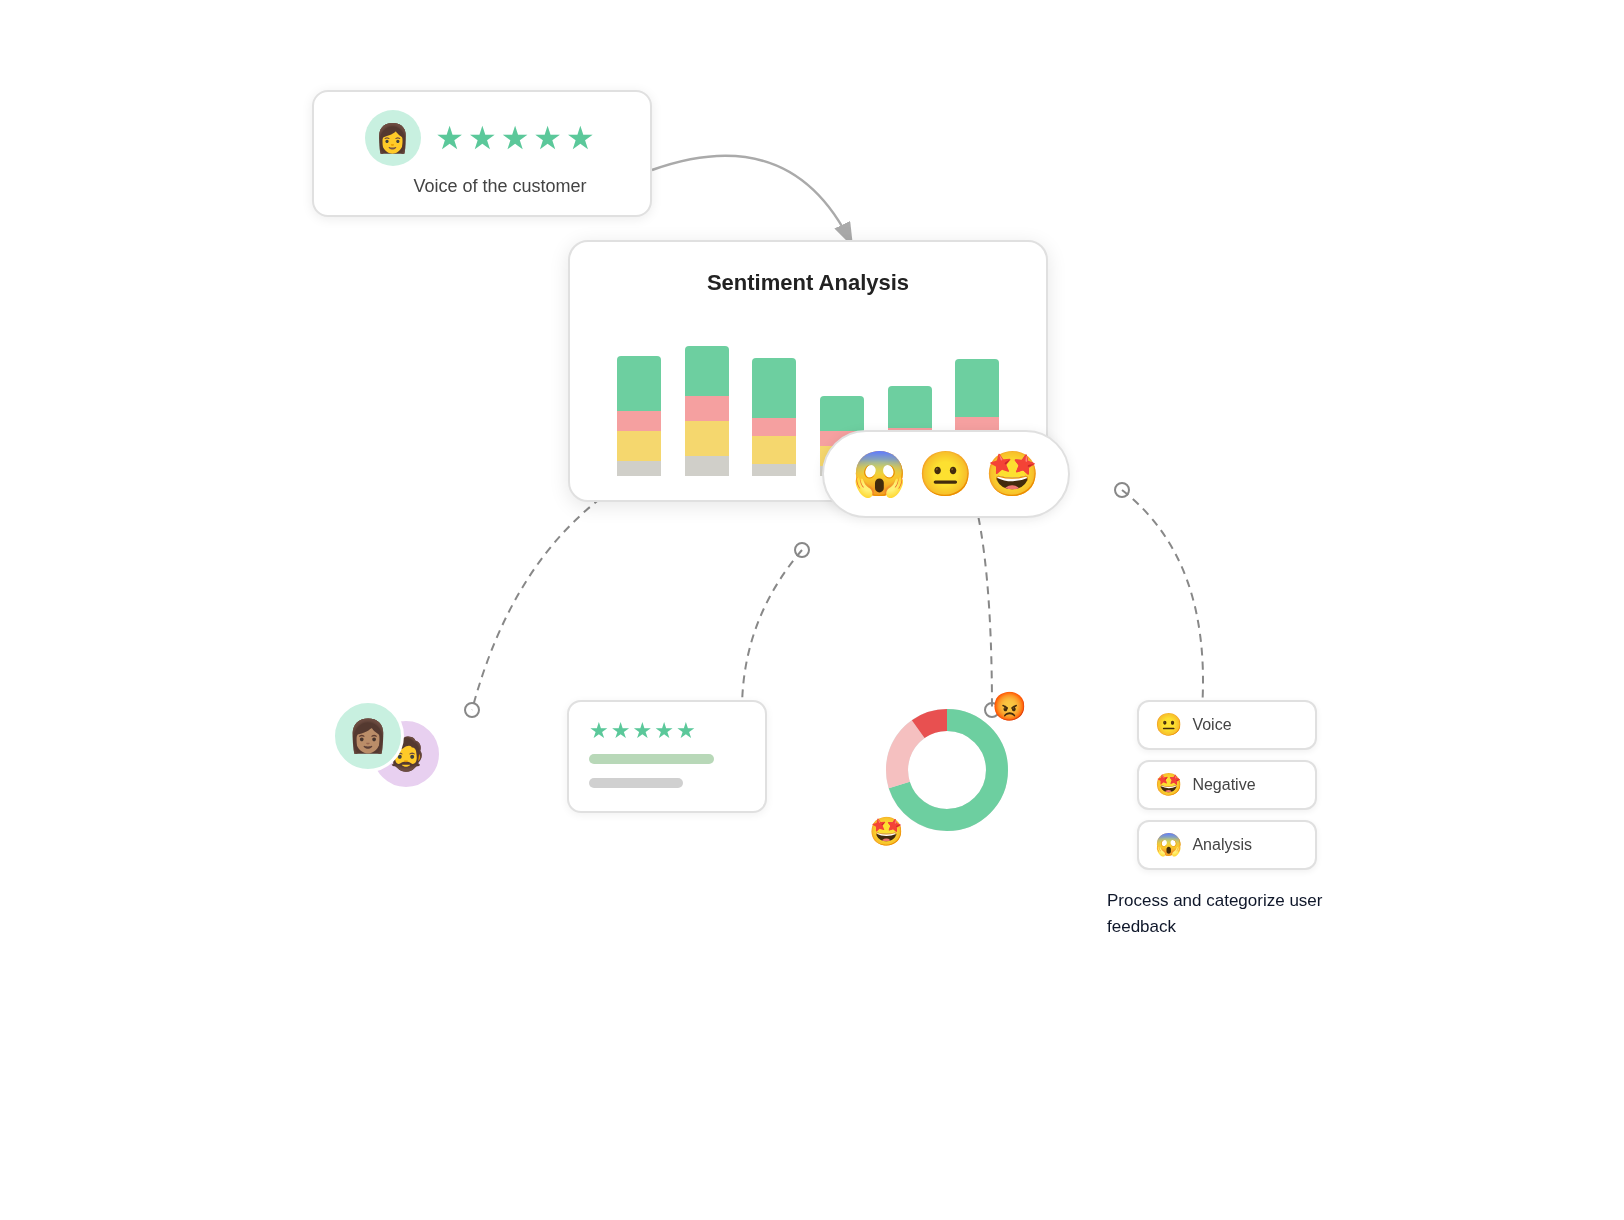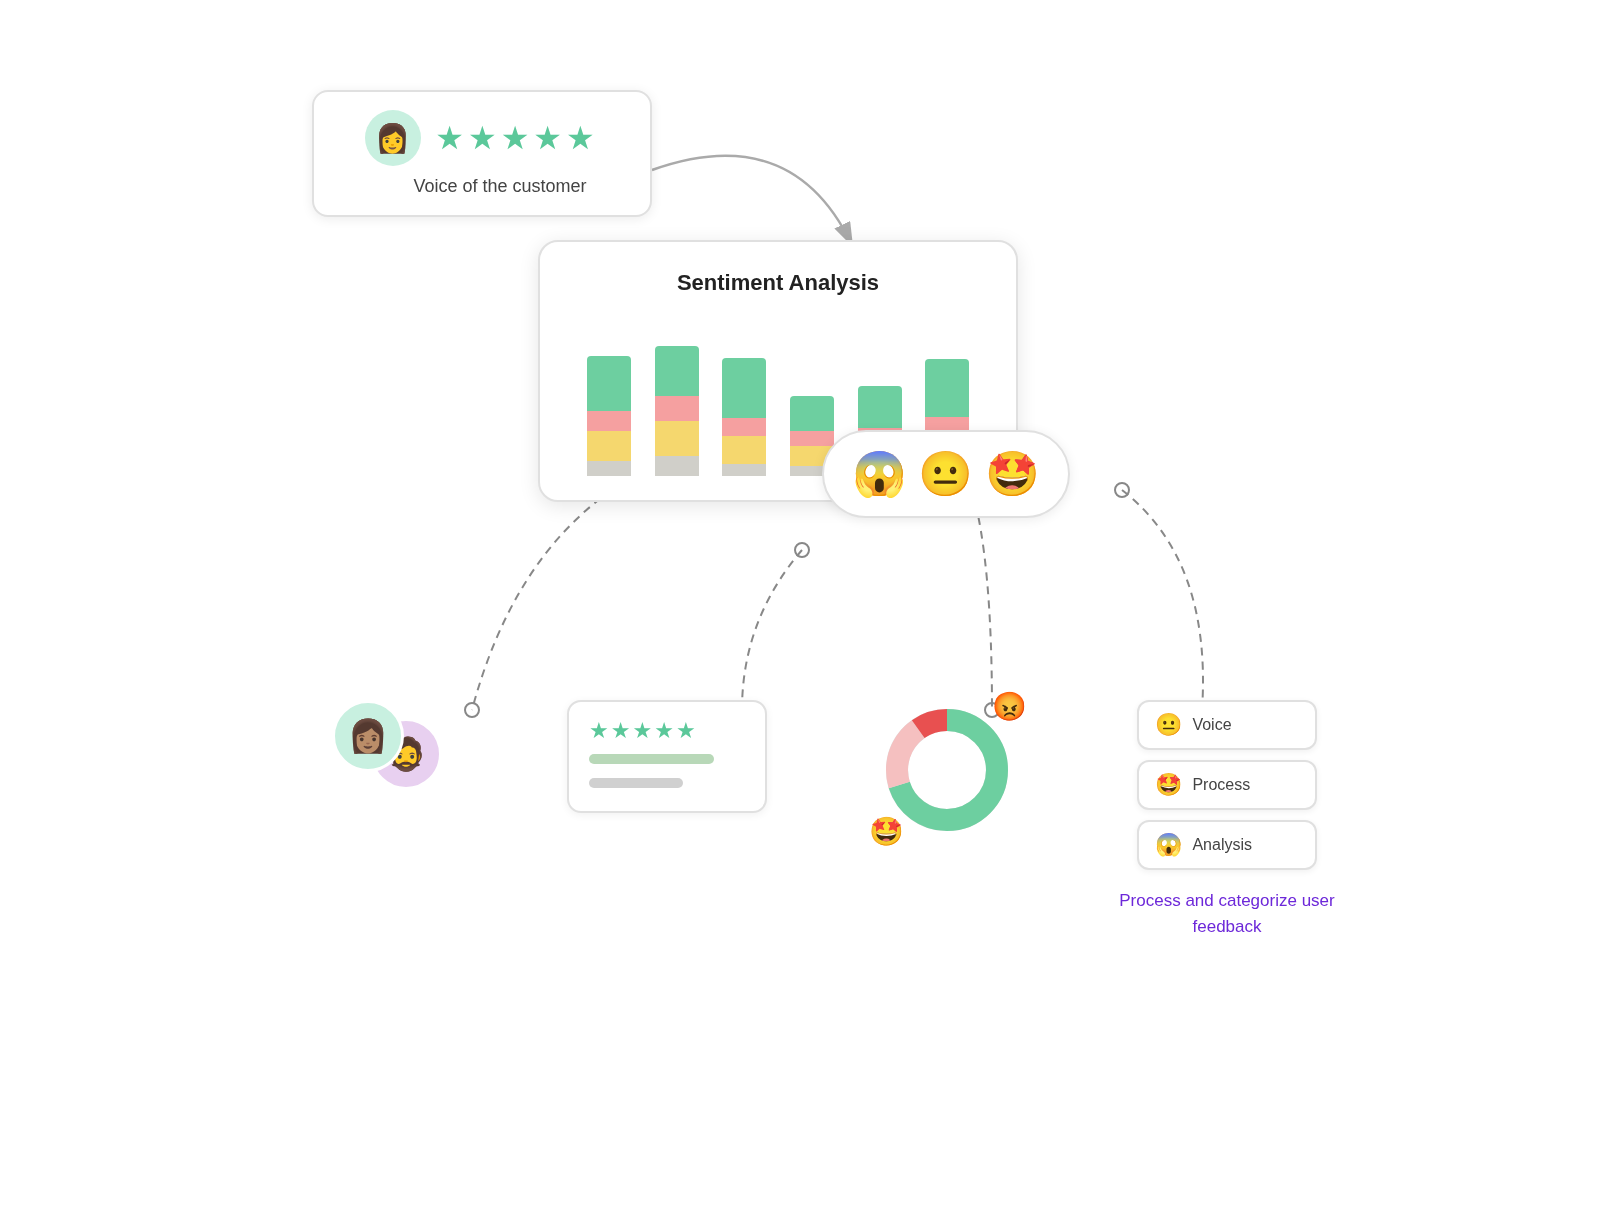"Sentiment Analysis" .sentiment-card { left: 276px -> 306px }
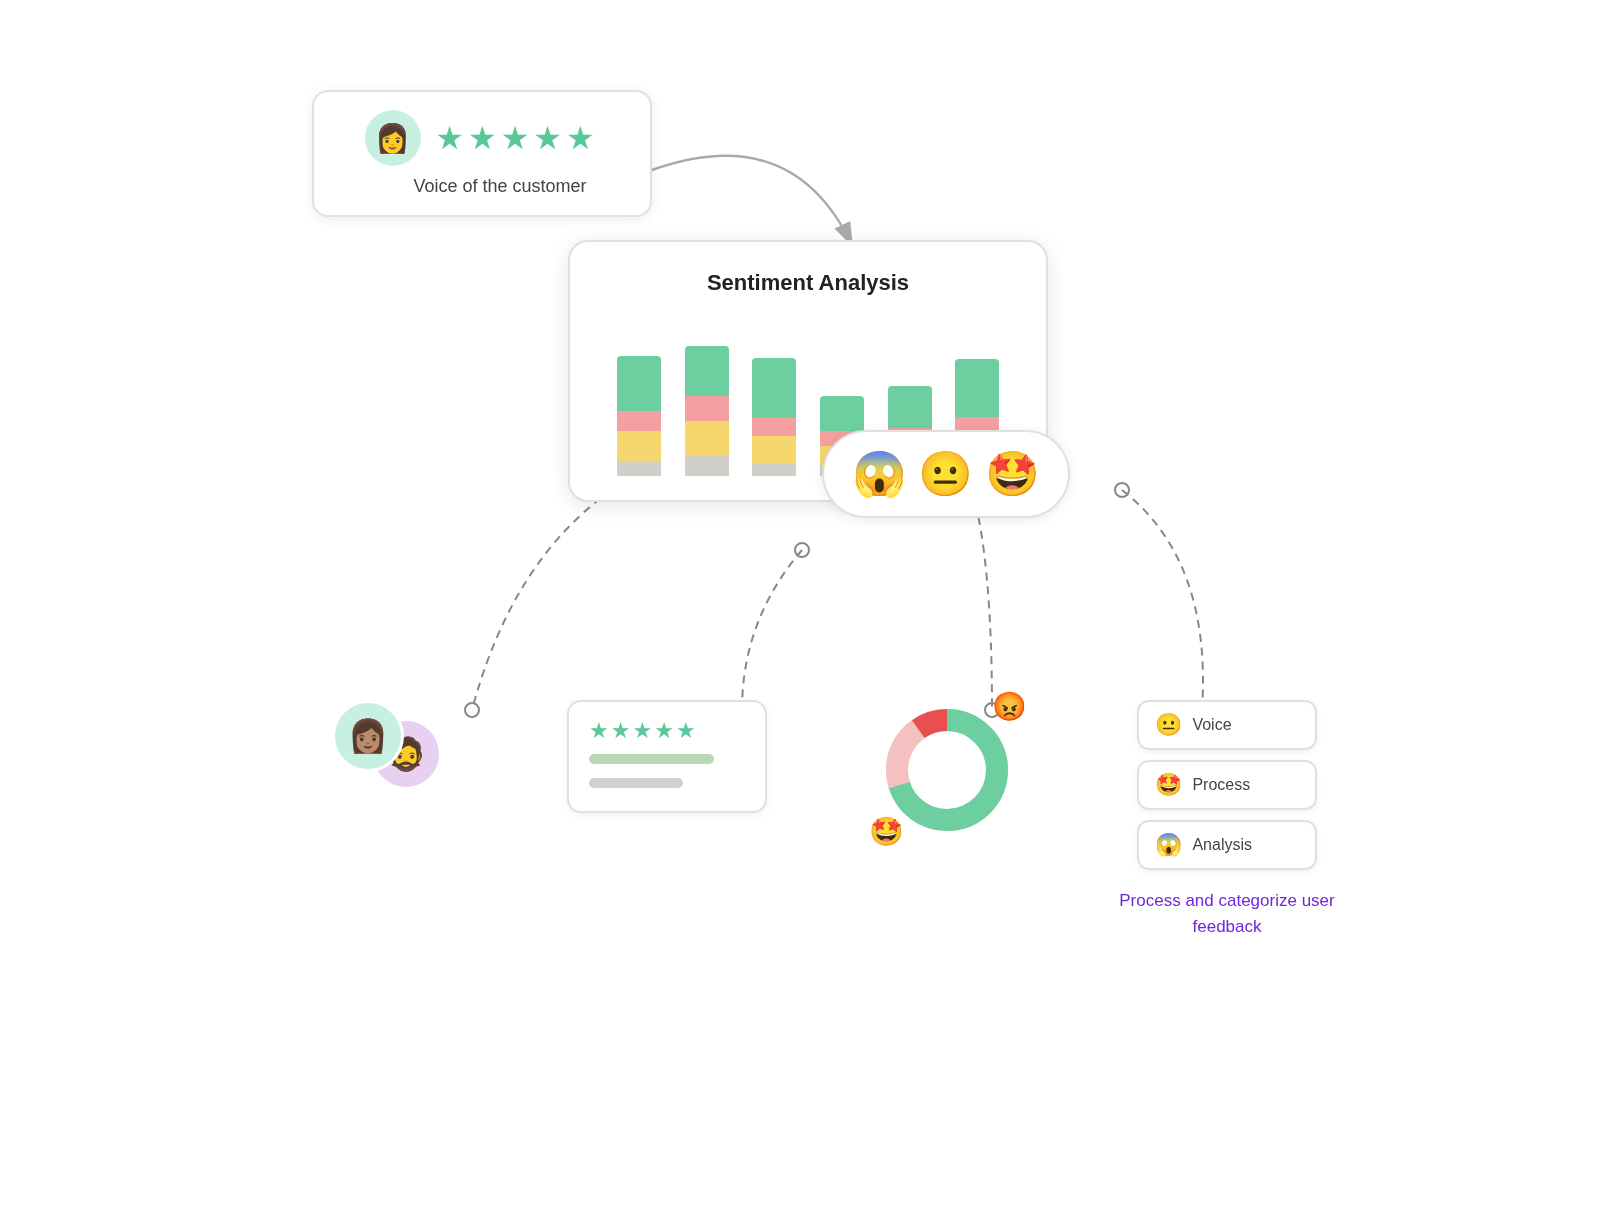"Process" span { text: Process -> Negative }
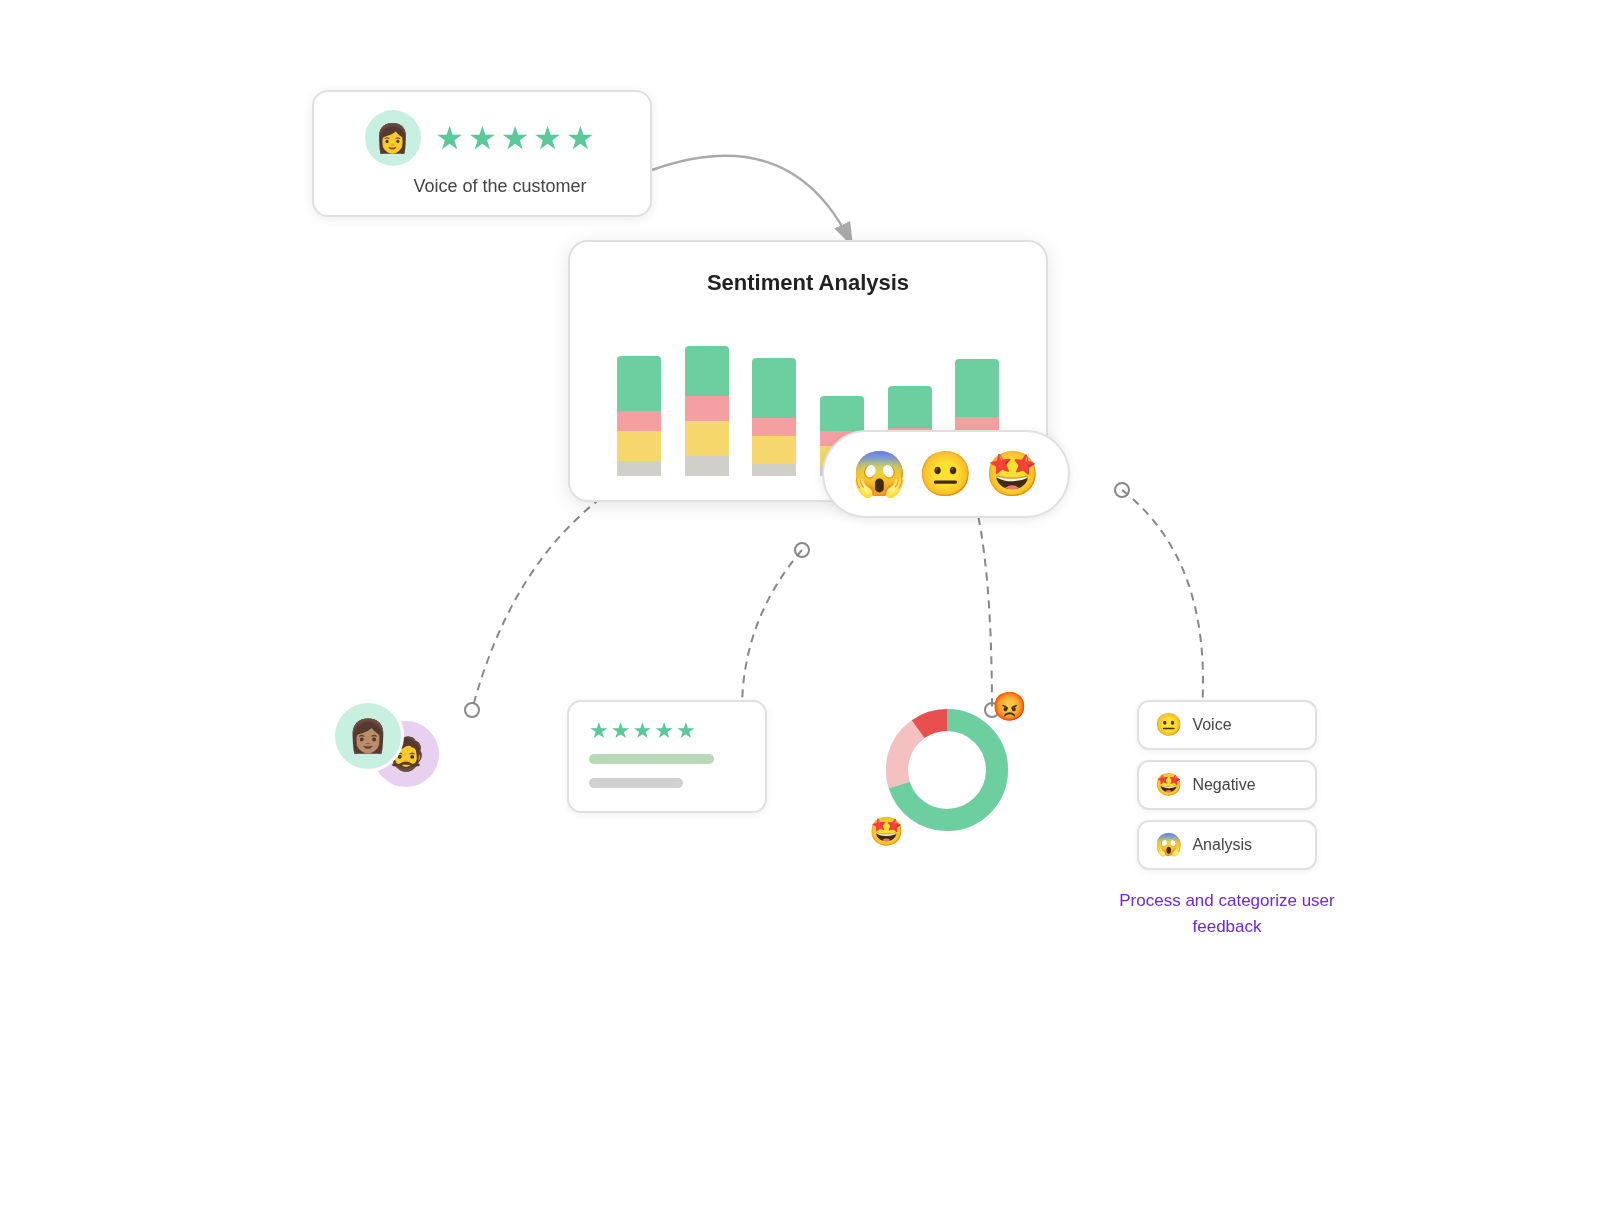"Process and categorize user feedback" .process-text { color: #6d28d9 -> #0f172a; text-align: center -> left }
